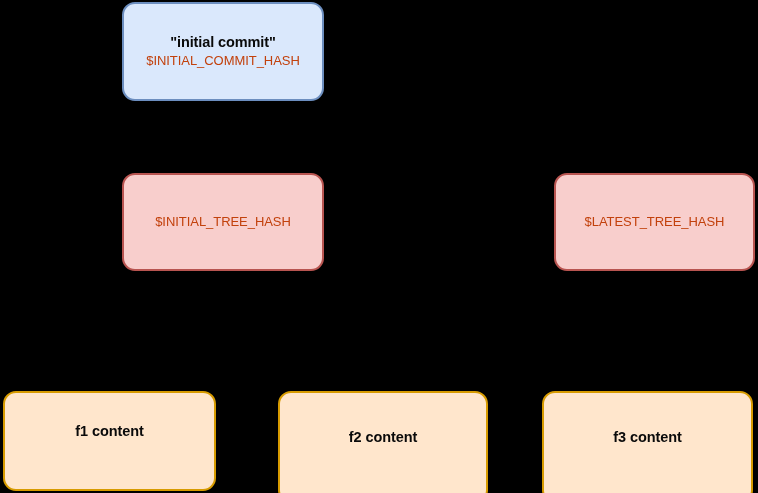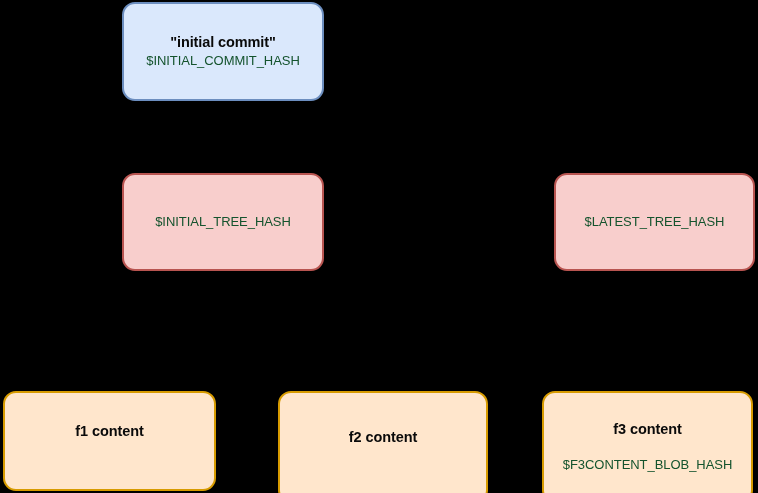"$INITIAL_COMMIT_HASH" .node .hash { color: #14532d -> #c2410c }
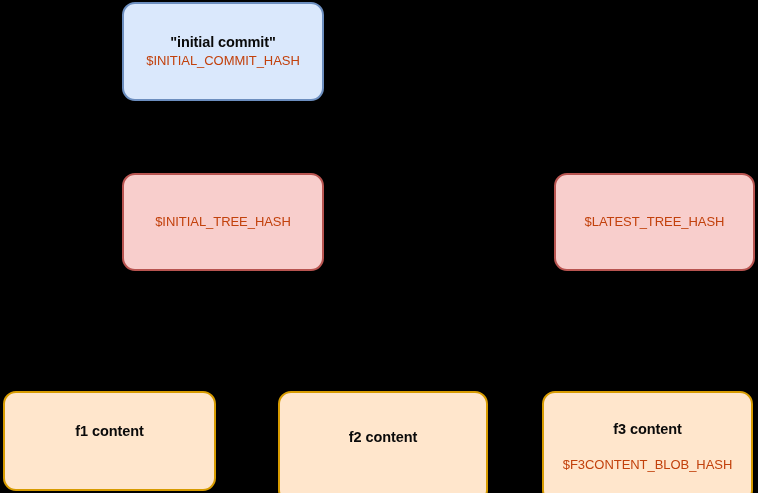"$F3CONTENT_BLOB_HASH" div.hash { html: <div>$F3CONTENT_BLOB_HASH</div> -> none }
